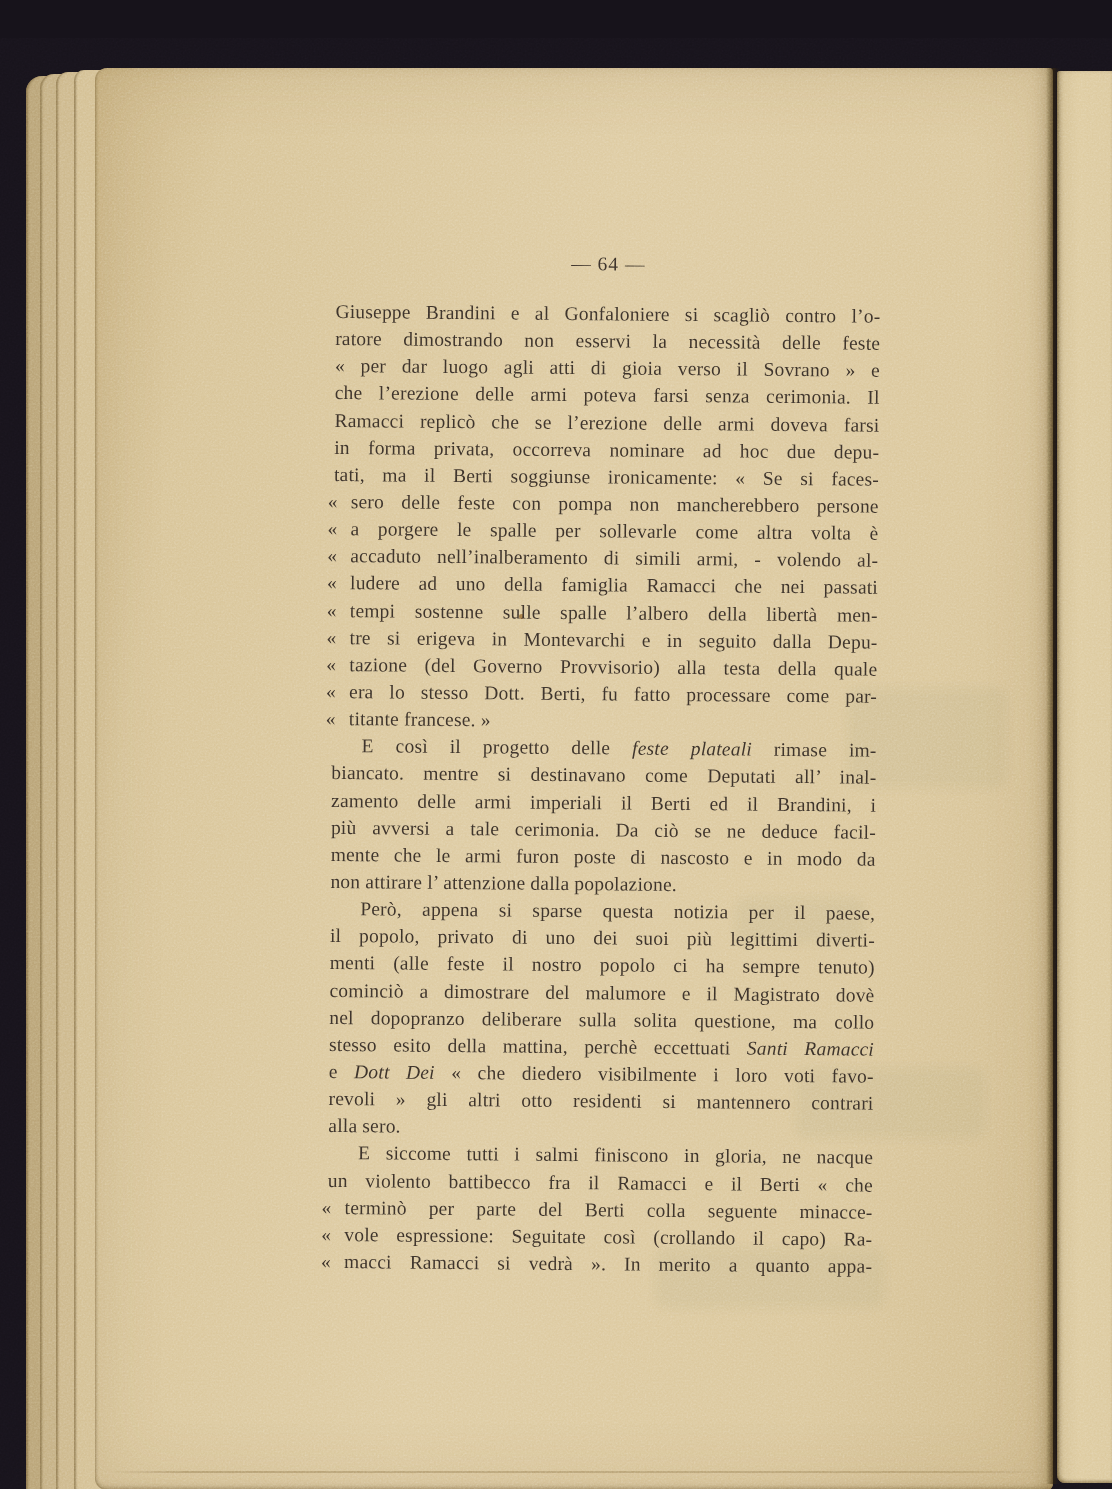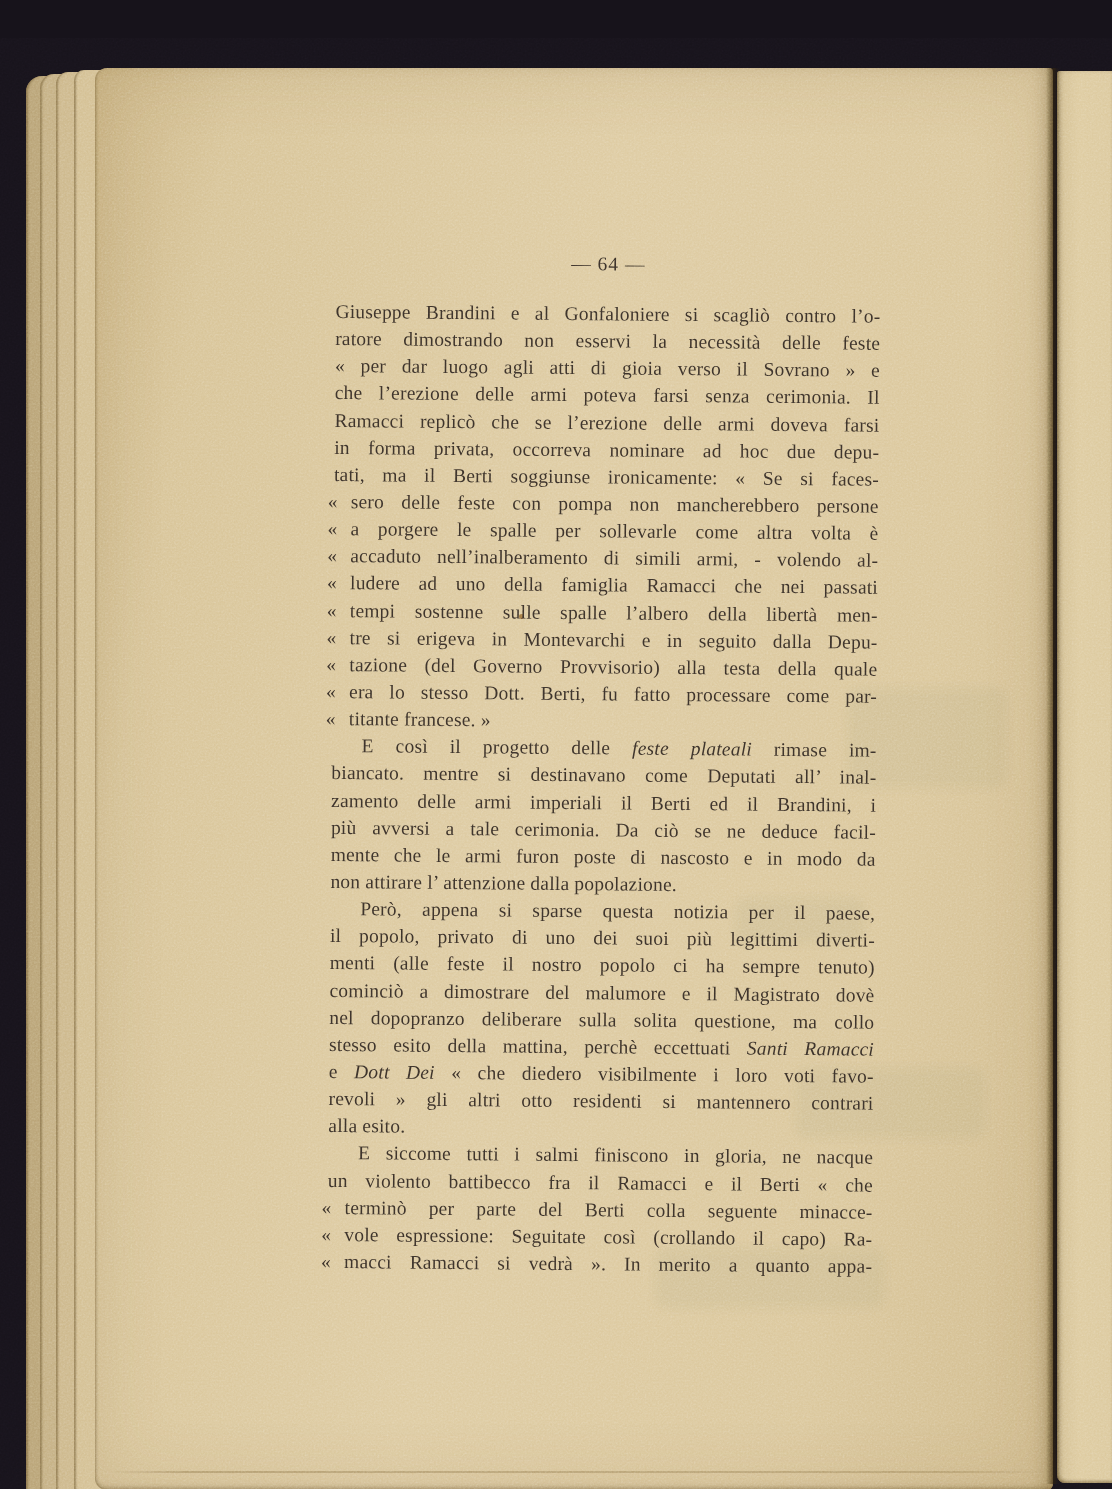"alla esito." span { text: esito -> sero }
